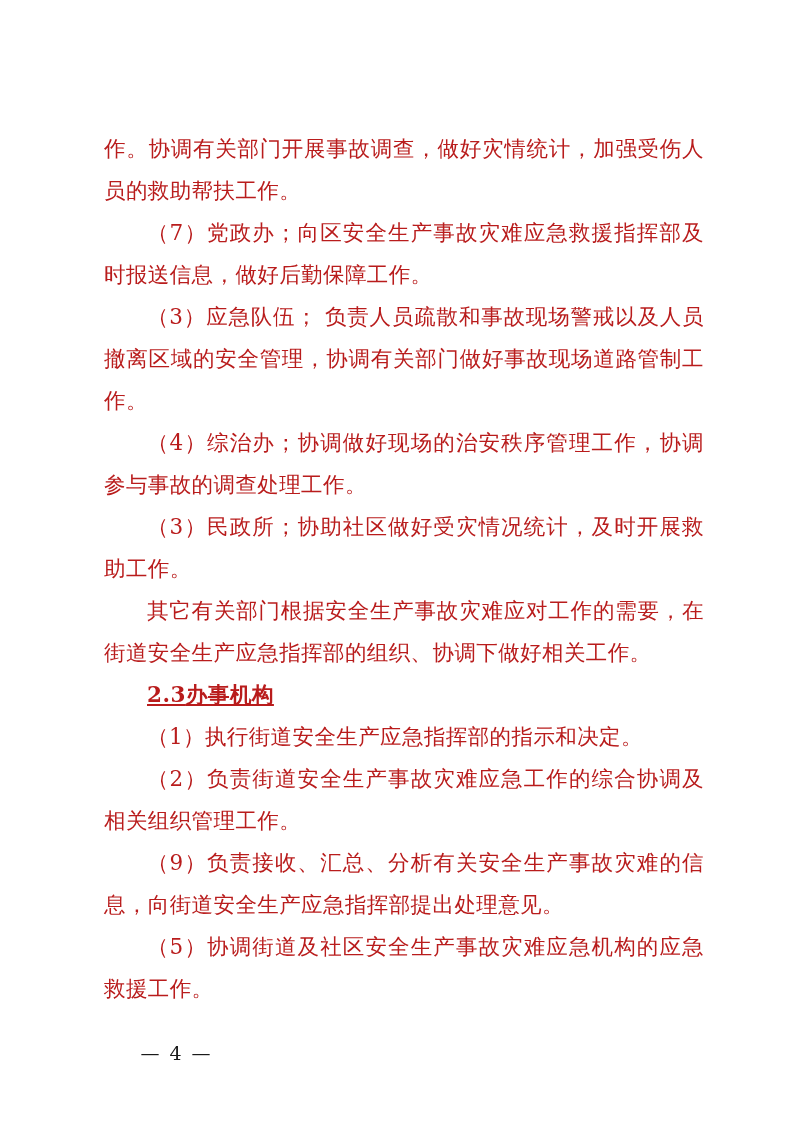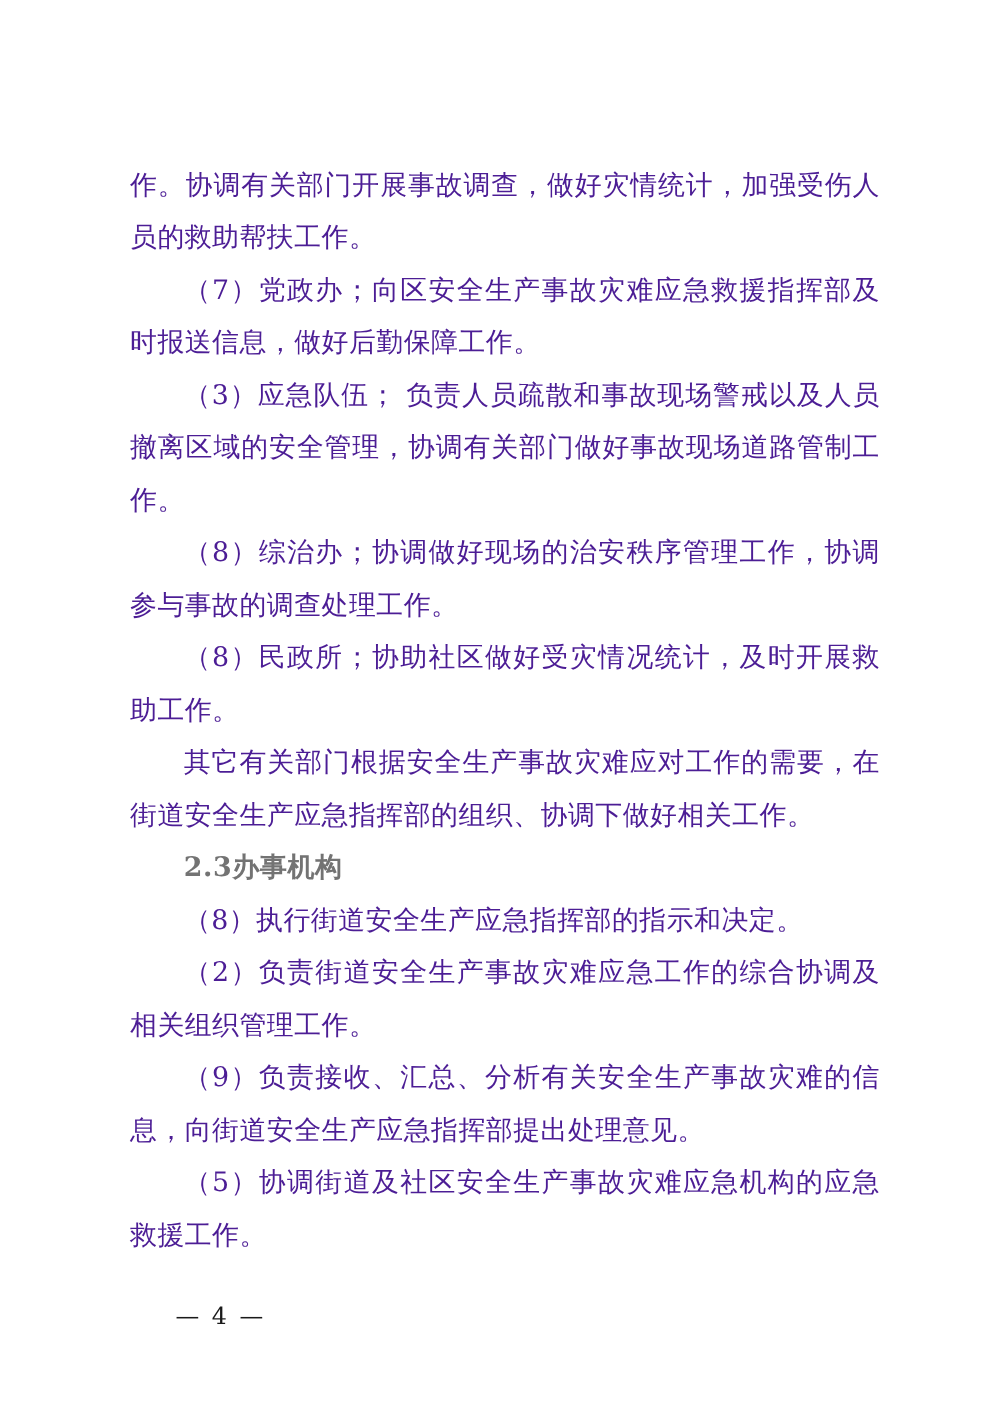"作。协调有关部门开展事故调查，做好灾情统计，加强受伤人员的救助帮扶工作。" .para { color: #4c1d95 -> #b91c1c }
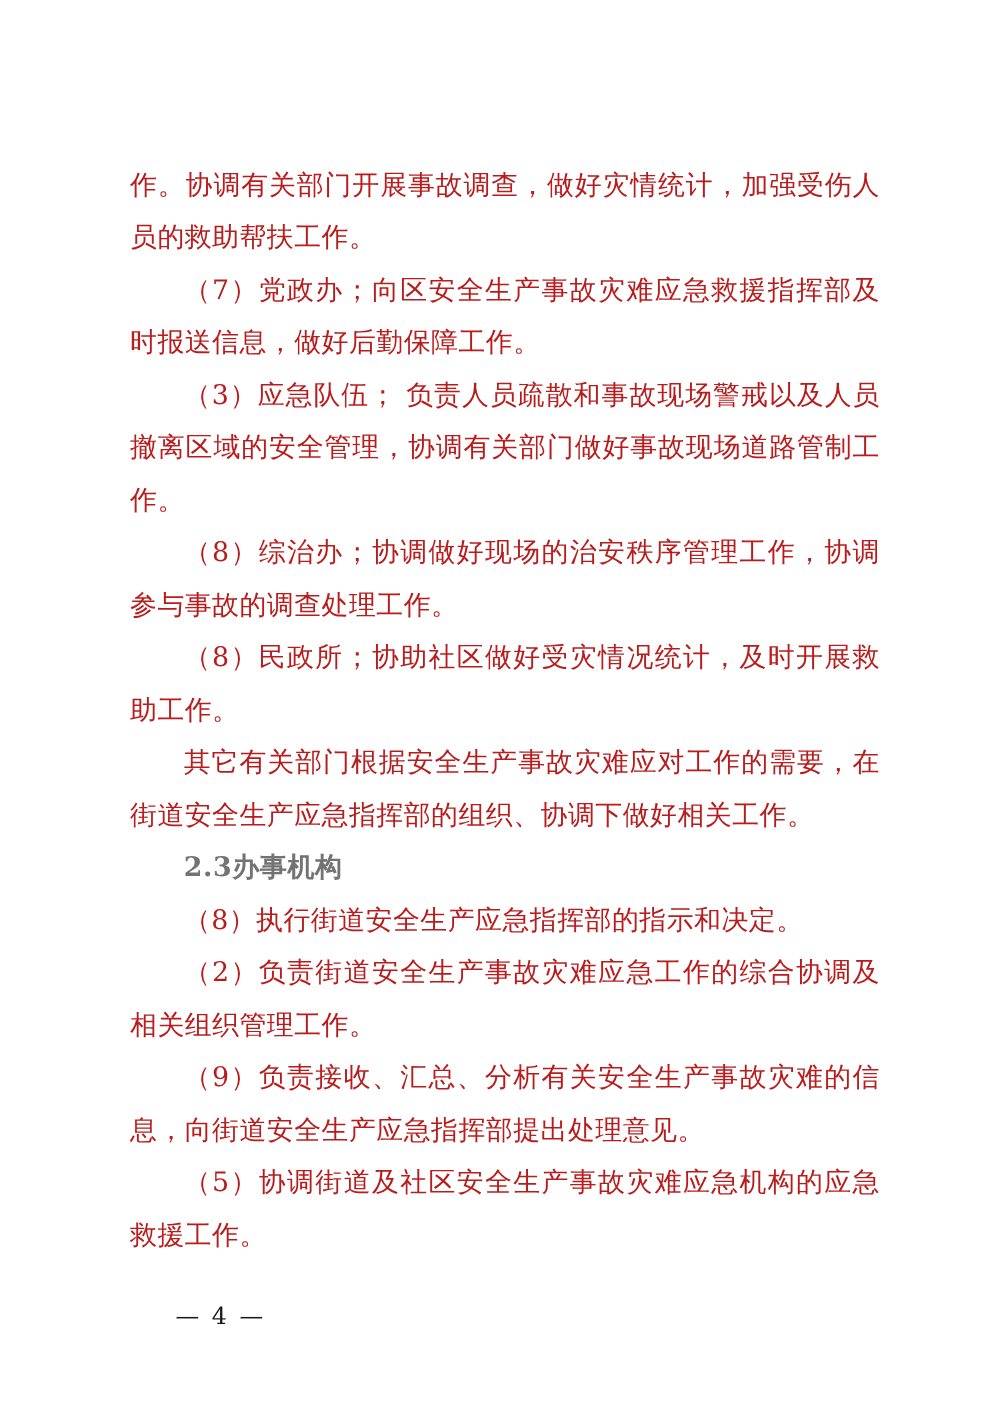"（8）综治办；协调做好现场的治安秩序管理工作，协调参与事故的调查处理工作。" p.para { text: 8 -> 4 }
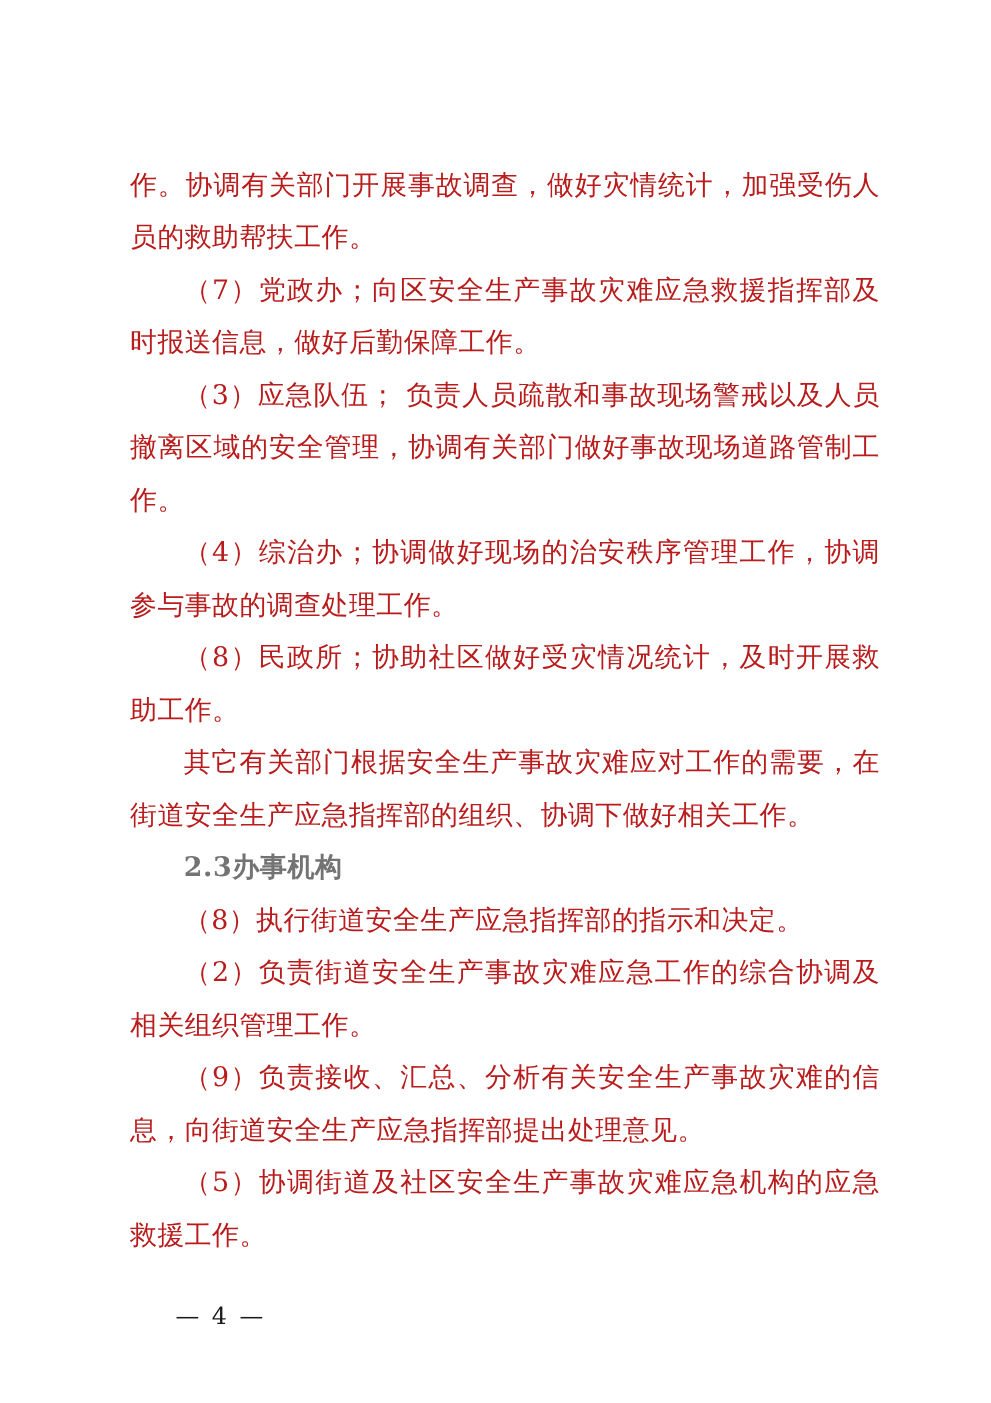"（8）民政所；协助社区做好受灾情况统计，及时开展救助工作。" p.para { text: 8 -> 3 }
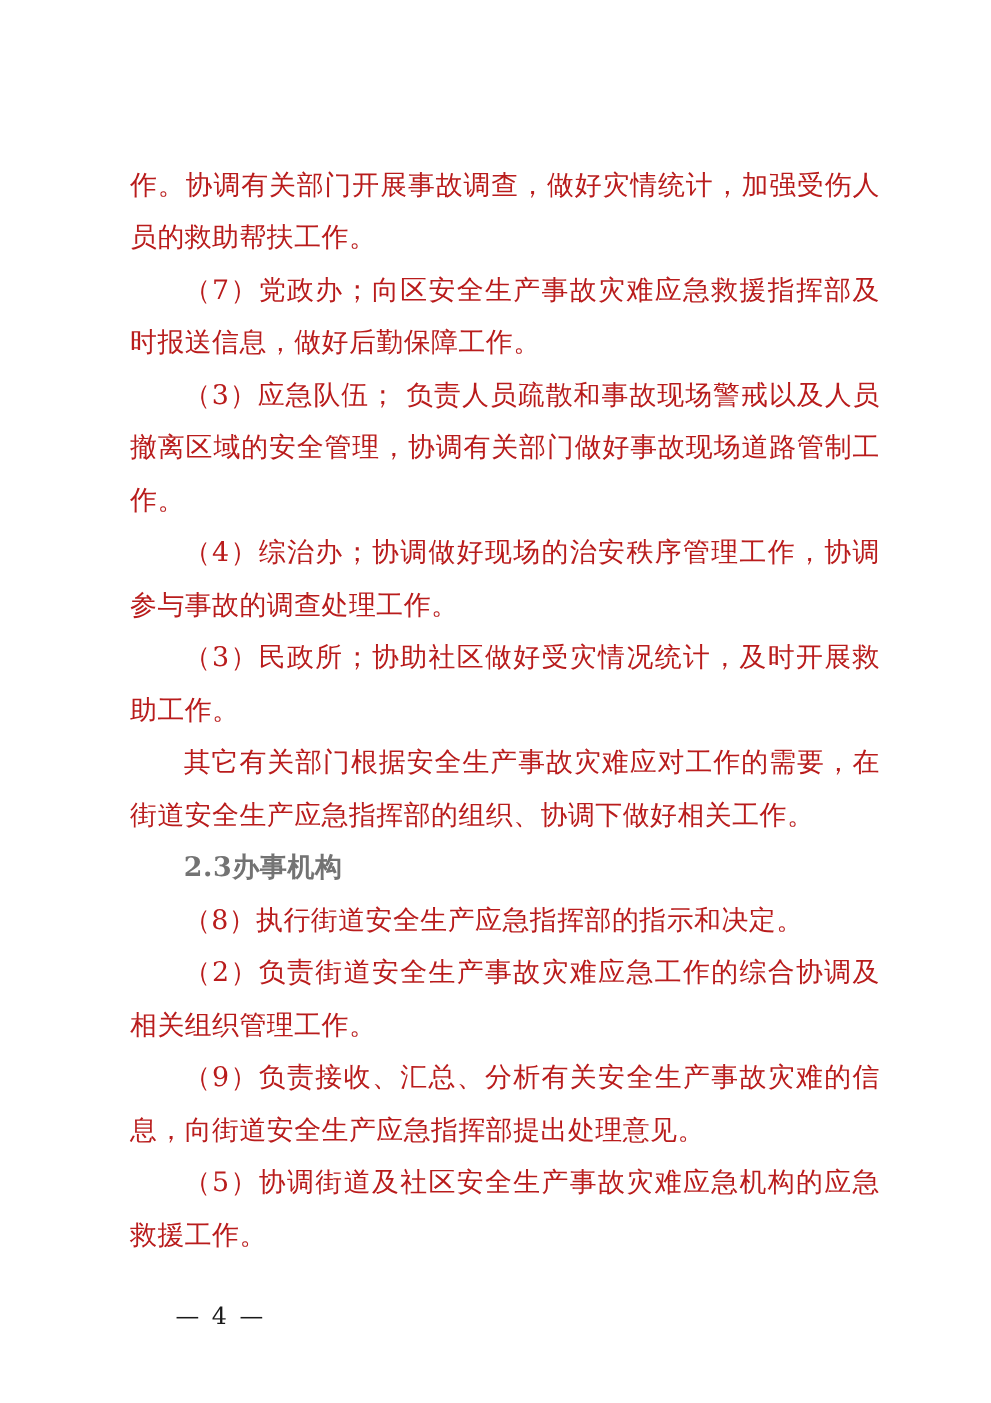"2.3办事机构" .heading { color: #737373 -> #b91c1c; text-decoration: none -> underline }
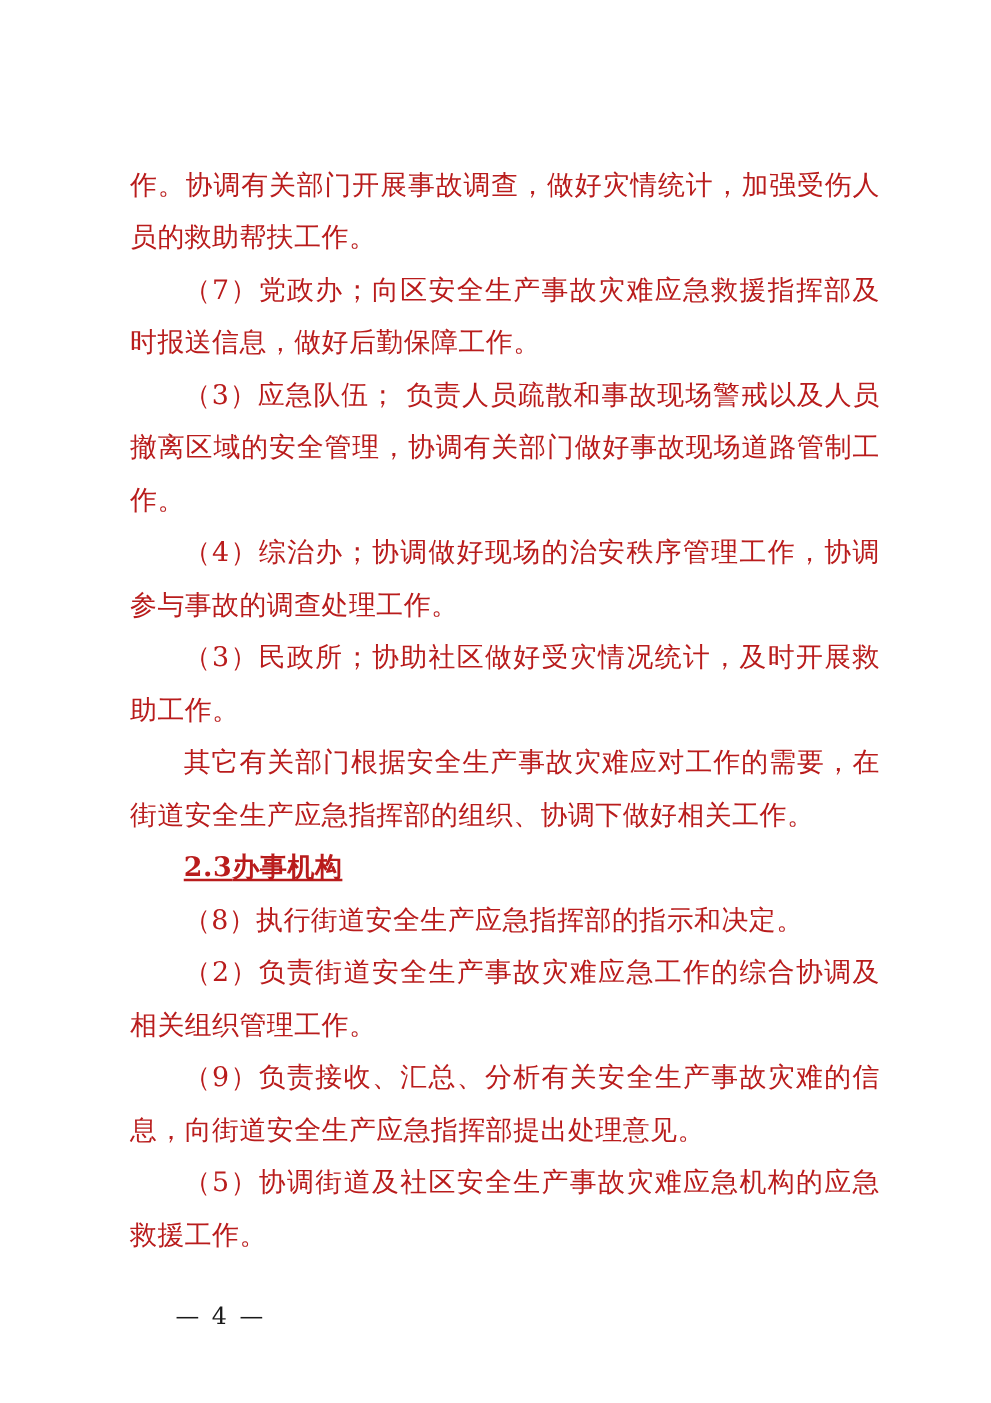"（8）执行街道安全生产应急指挥部的指示和决定。" p.para { text: 8 -> 1 }
